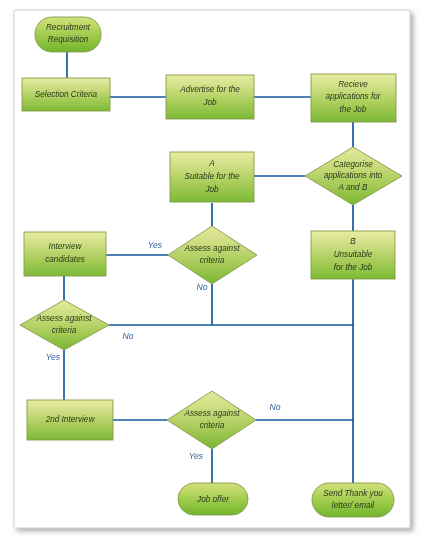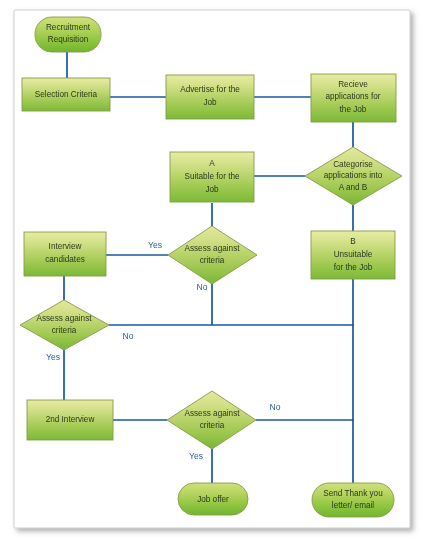"Recruitment" #canvas-wrap { font-style: none -> italic }
